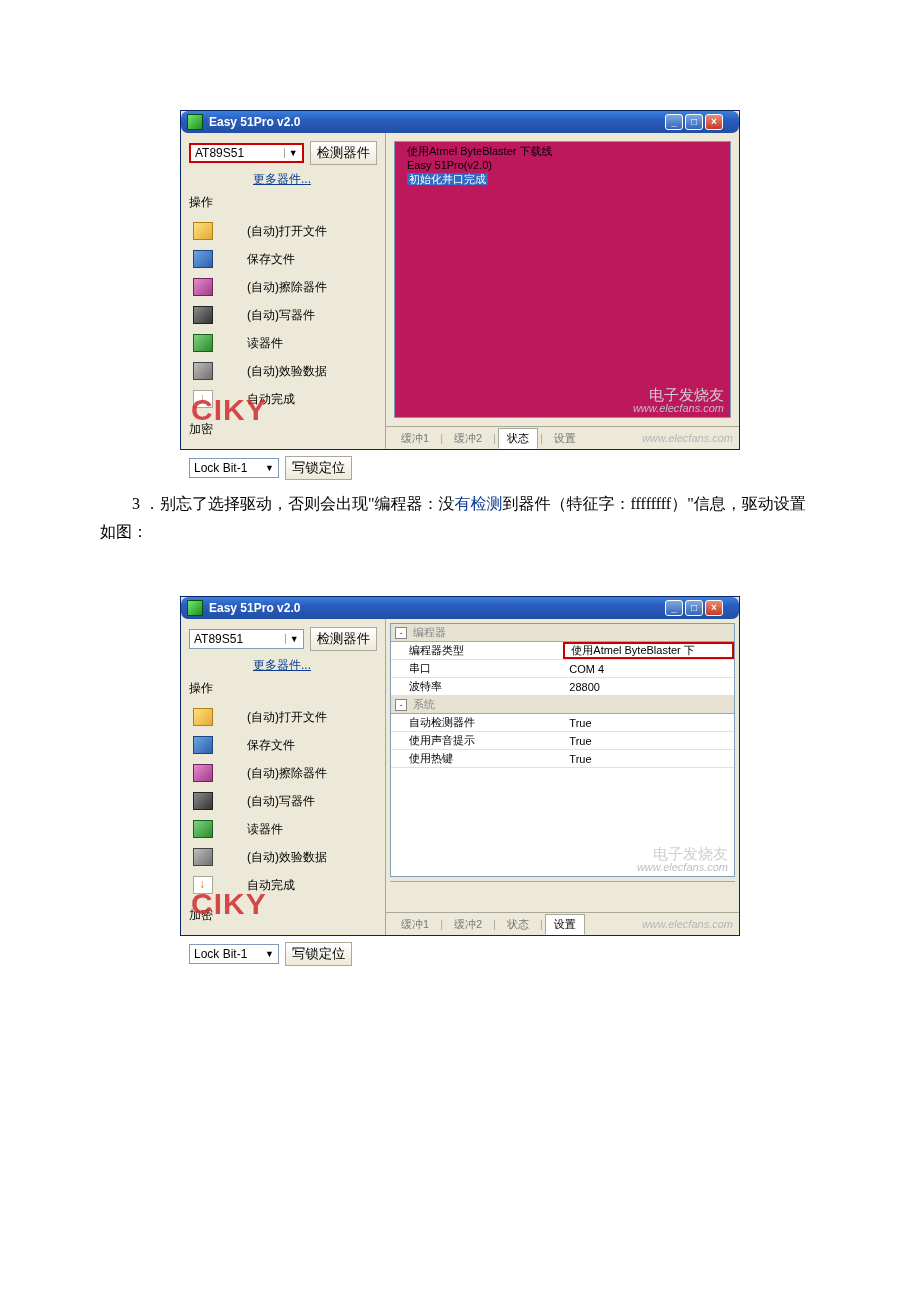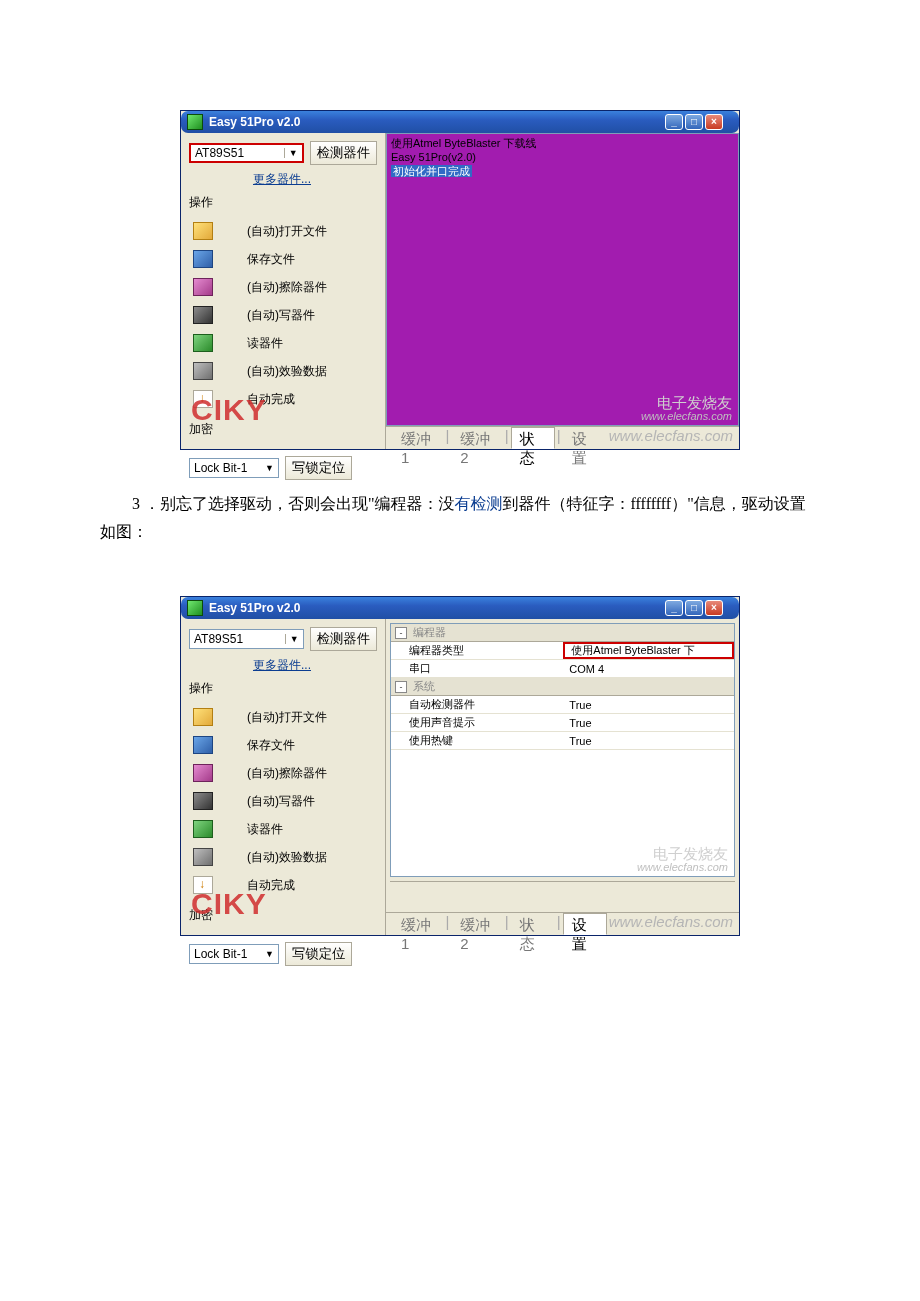"使用Atmel ByteBlaster 下载线" .log-box { background: #a21caf -> #be185d; margin: 0 -> 8px; padding: 2px 4px -> 2px 12px }
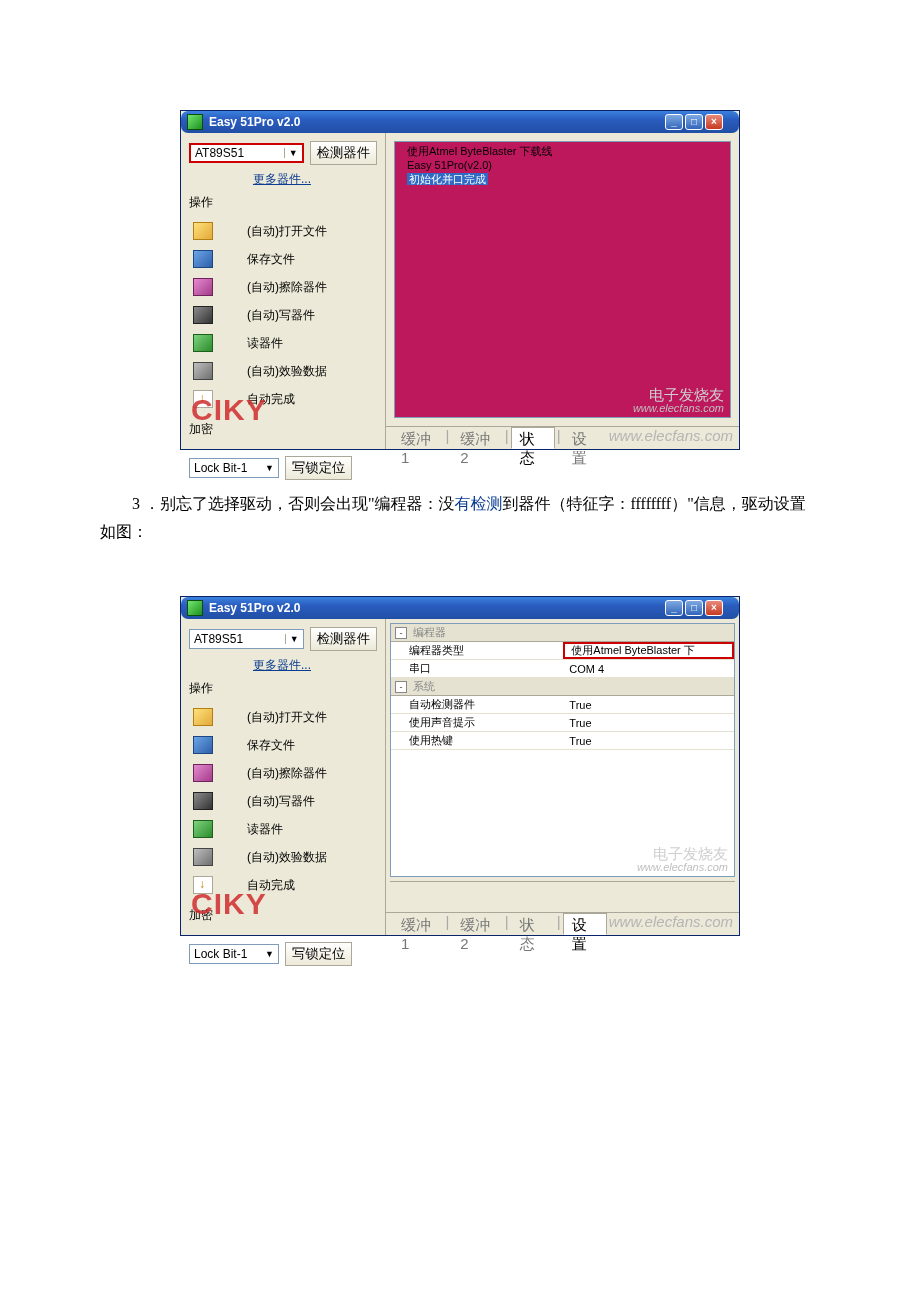"缓冲1" .tab-row { align-items: none -> center; font-size: 15px -> 11px }
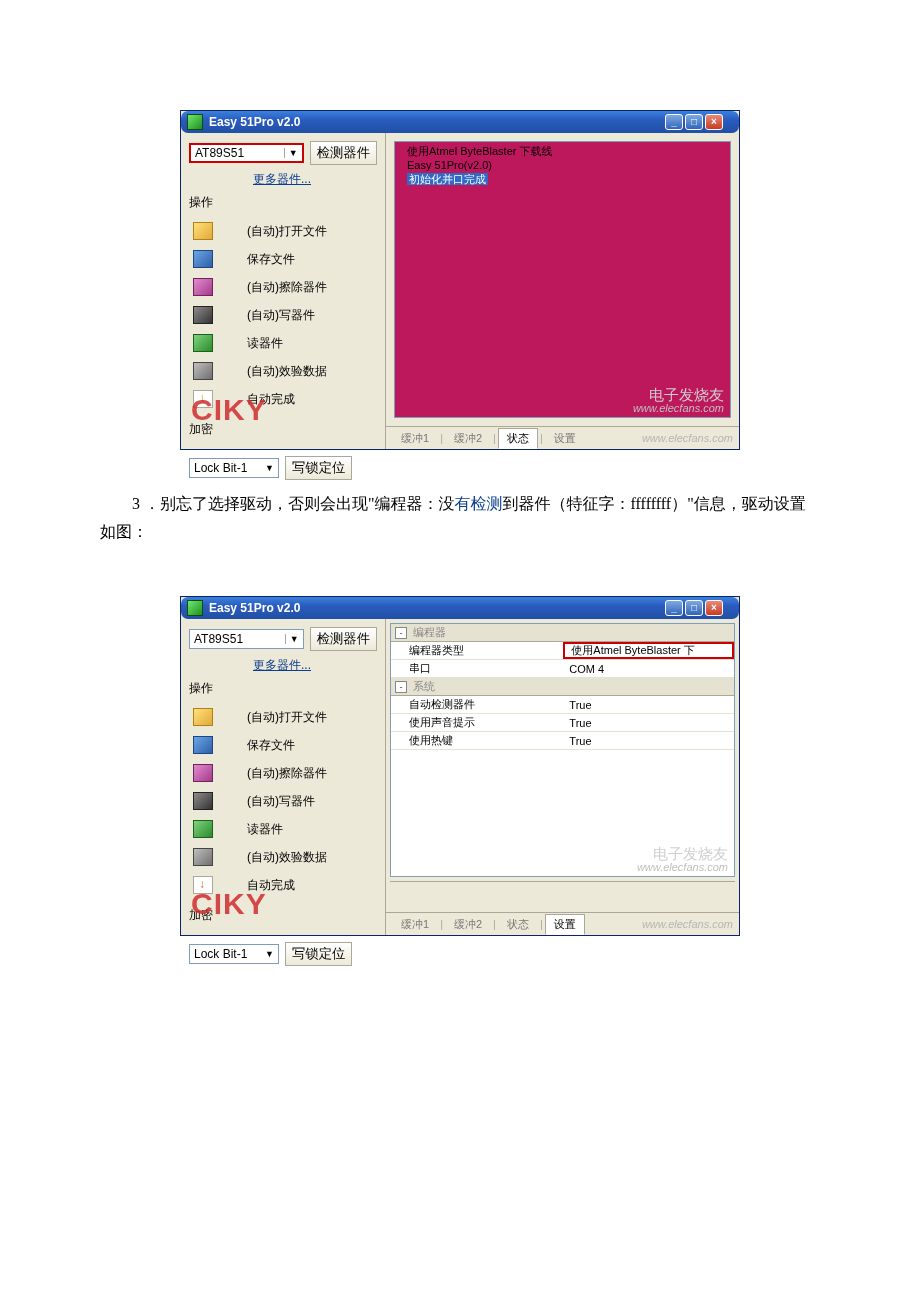"波特率" div.sg-row { html: none -> <div> <div>波特率</div> <div>28800</div> </div> }
